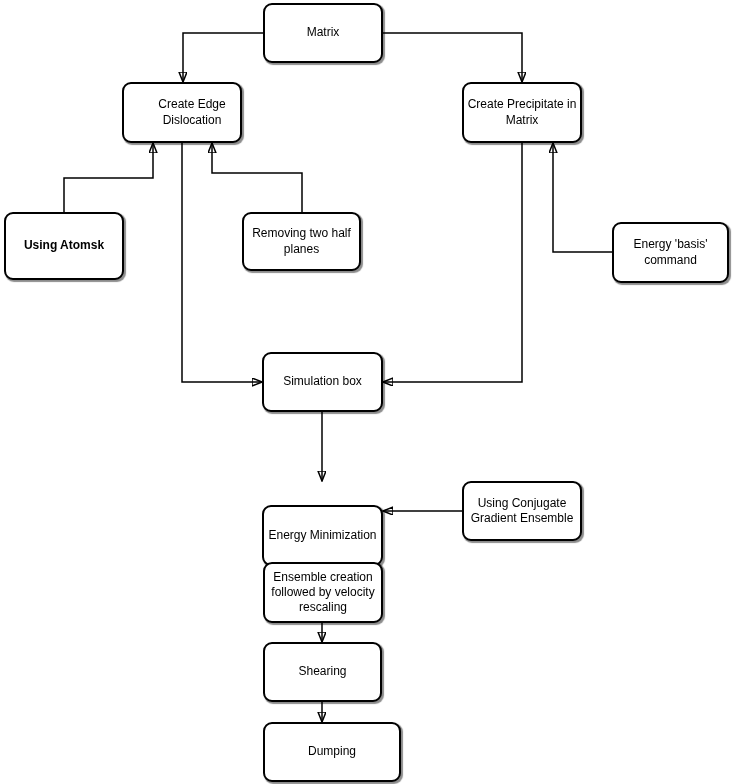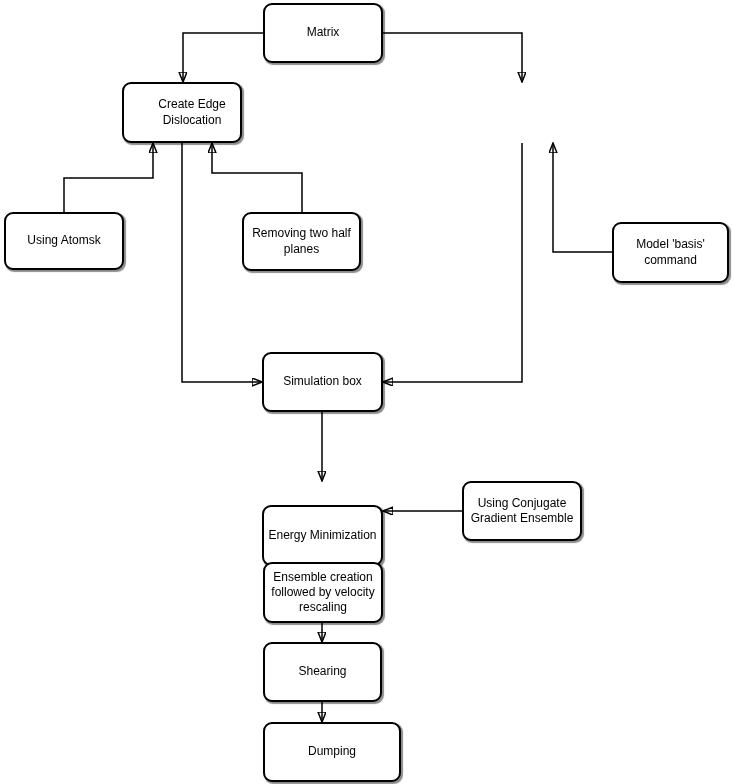"Create Precipitate in Matrix" div.node { html: none -> <div> <span>Create Precipitate in Matrix</span> </div> }
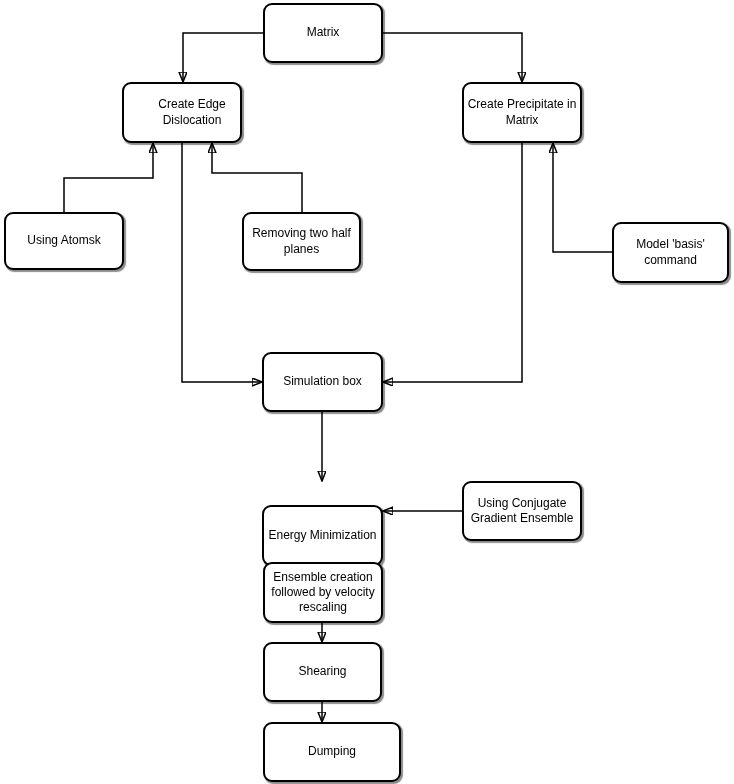"Using Atomsk" #n-using-atomsk { font-weight: none -> bold; height: 58px -> 68px }
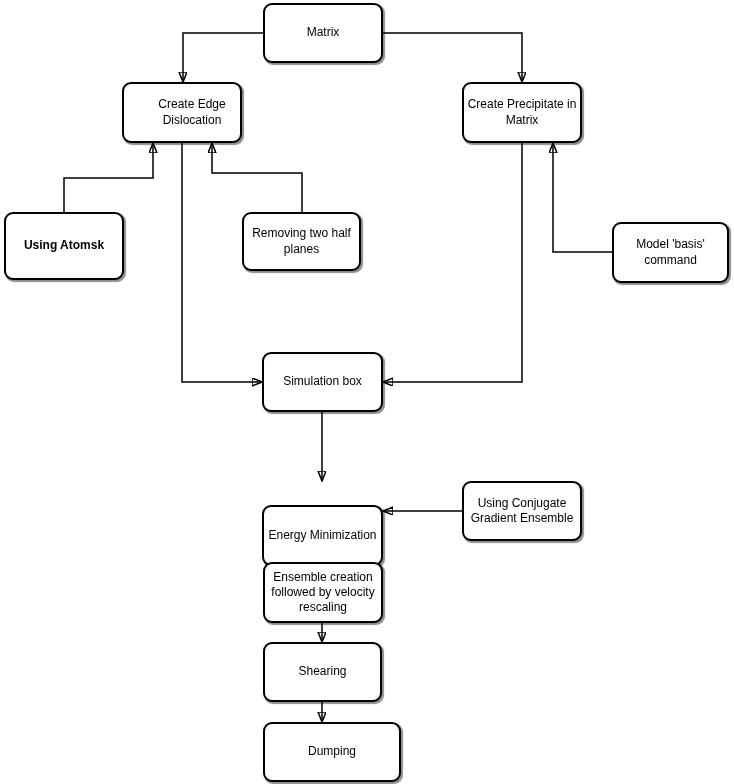"Model 'basis' command" span { text: Model -> Energy }
